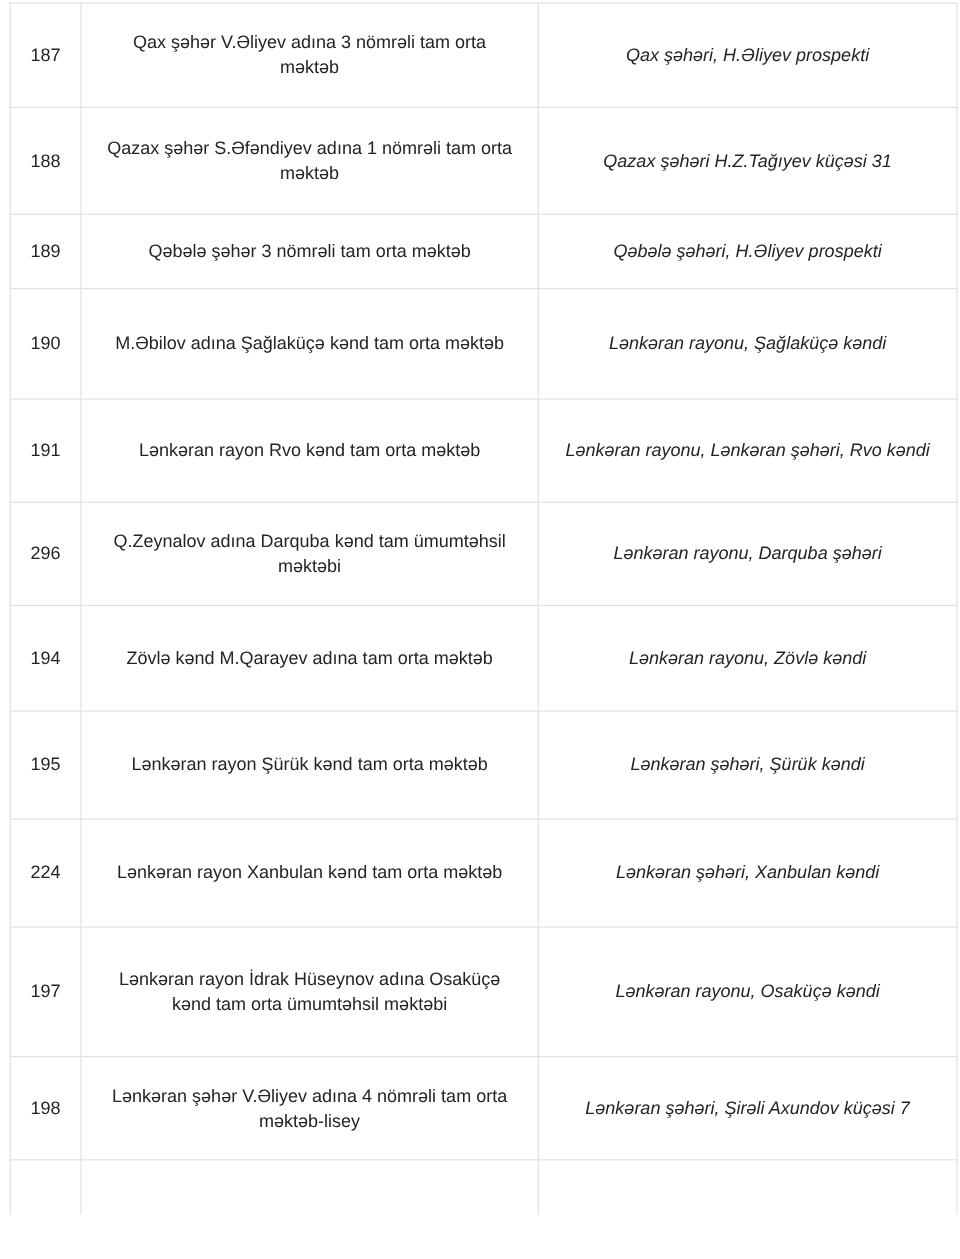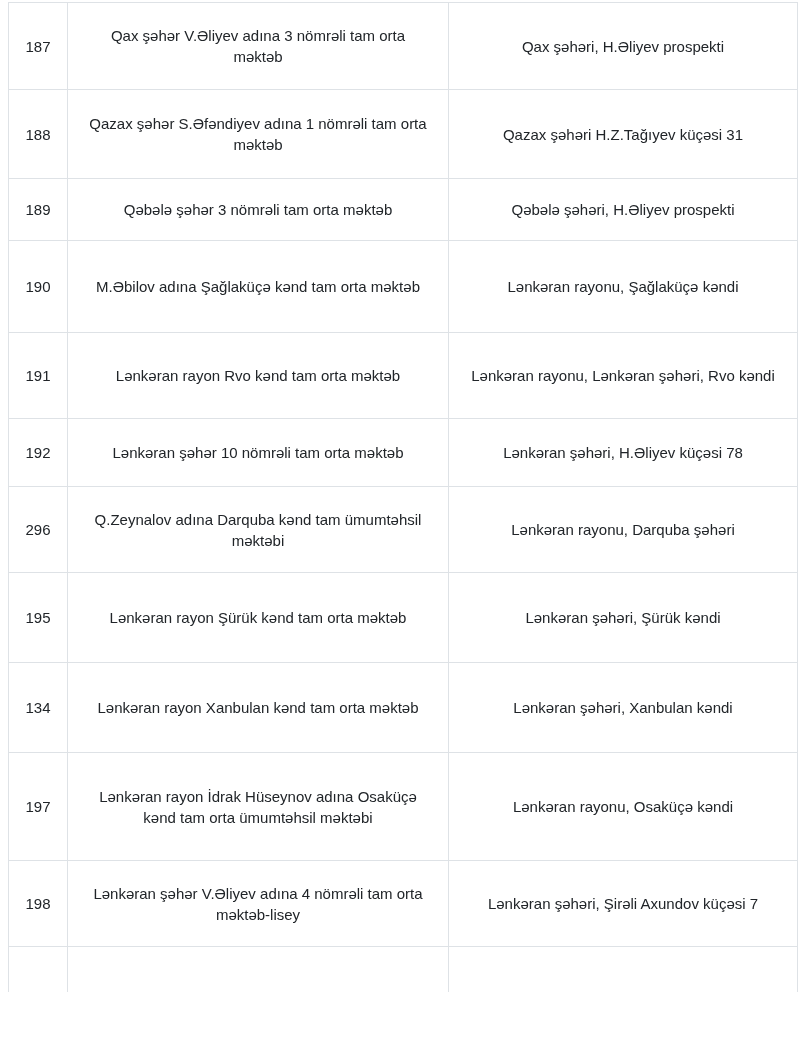"Qax şəhəri, H.Əliyev prospekti" table.schools td.cell-addr { font-style: none -> italic }
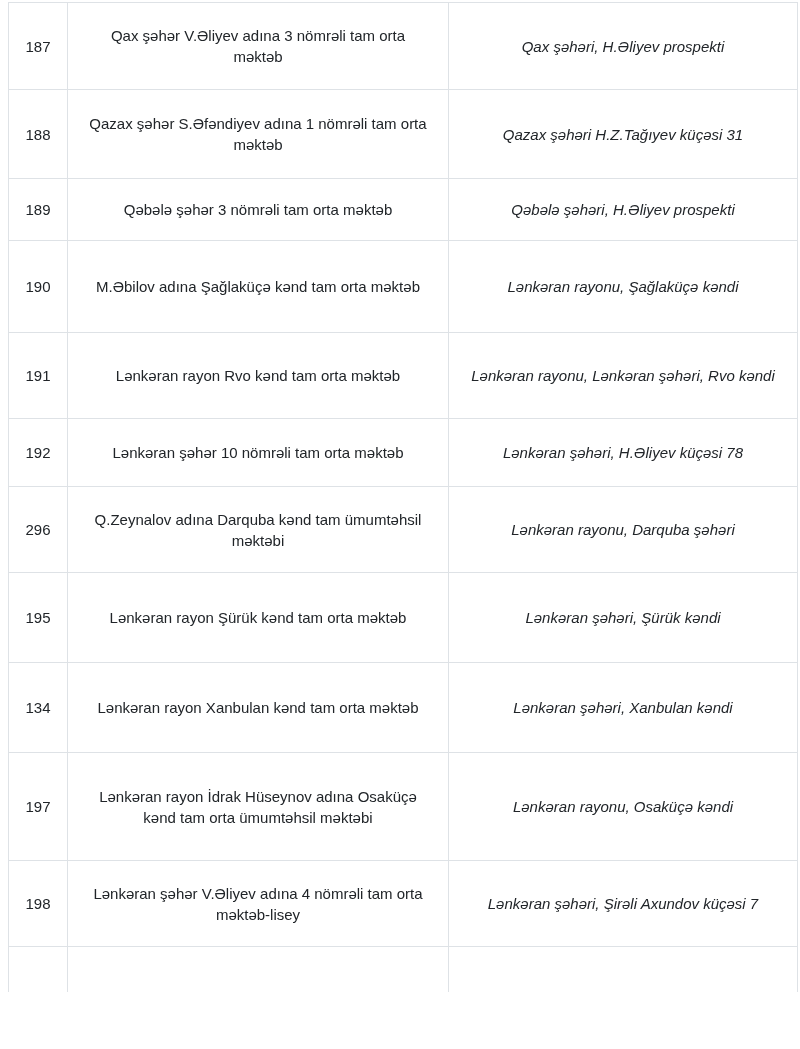"192" tr { html: <tr> <td>192</td> <td>Lənkəran şəhər 10 nömrəli tam orta məktəb</td> <td>Lənkəran şəhəri, H.Əliyev küçəsi 78</td> </tr> -> none }
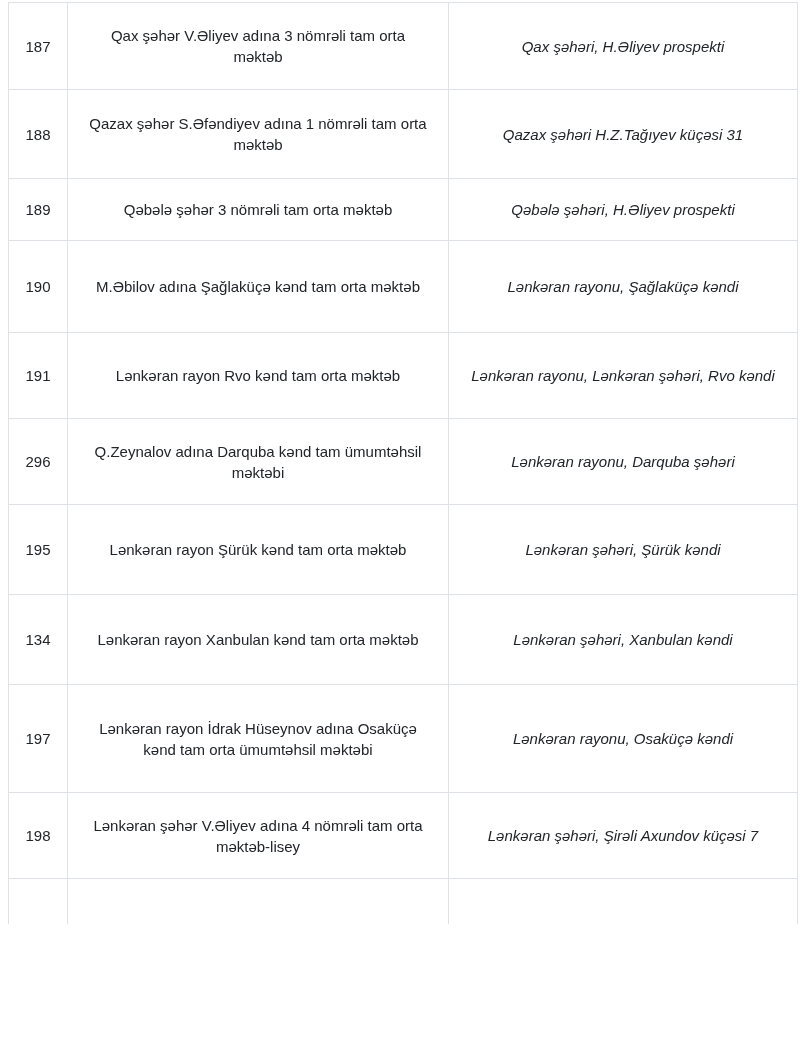"194" tr { html: none -> <tr> <td>194</td> <td>Zövlə kənd M.Qarayev adına tam orta məktəb</td> <td>Lənkəran rayonu, Zövlə kəndi</td> </tr> }
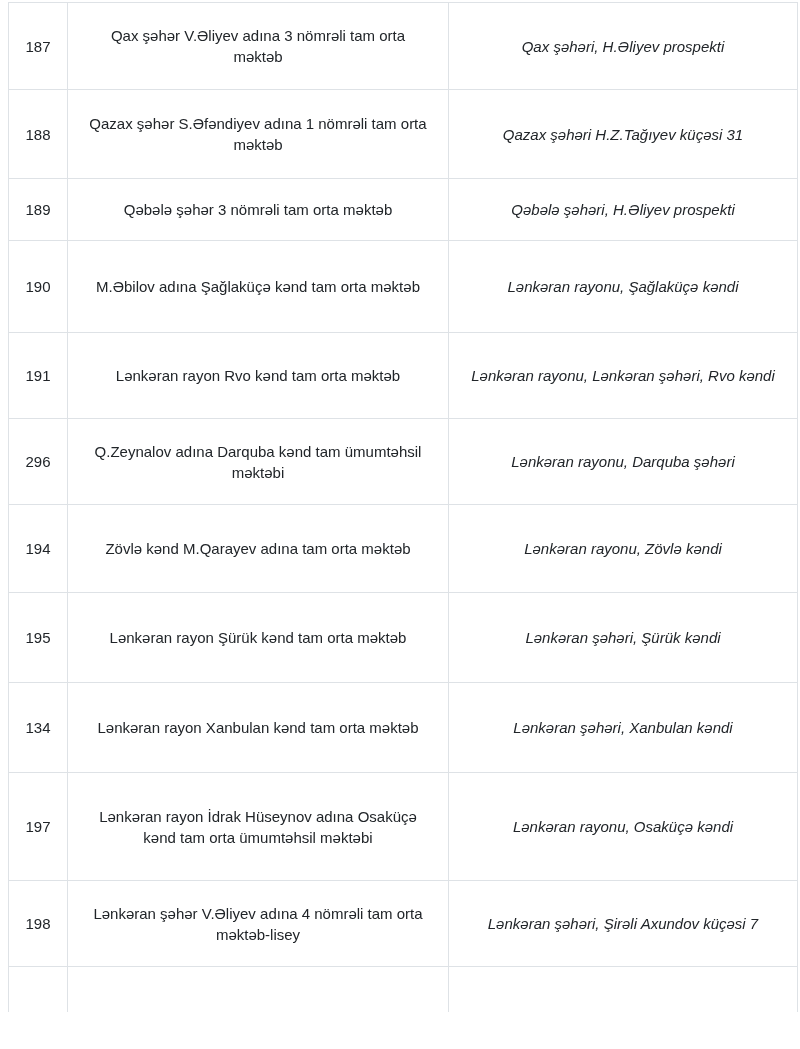"134" td.cell-num { text: 134 -> 224 }
